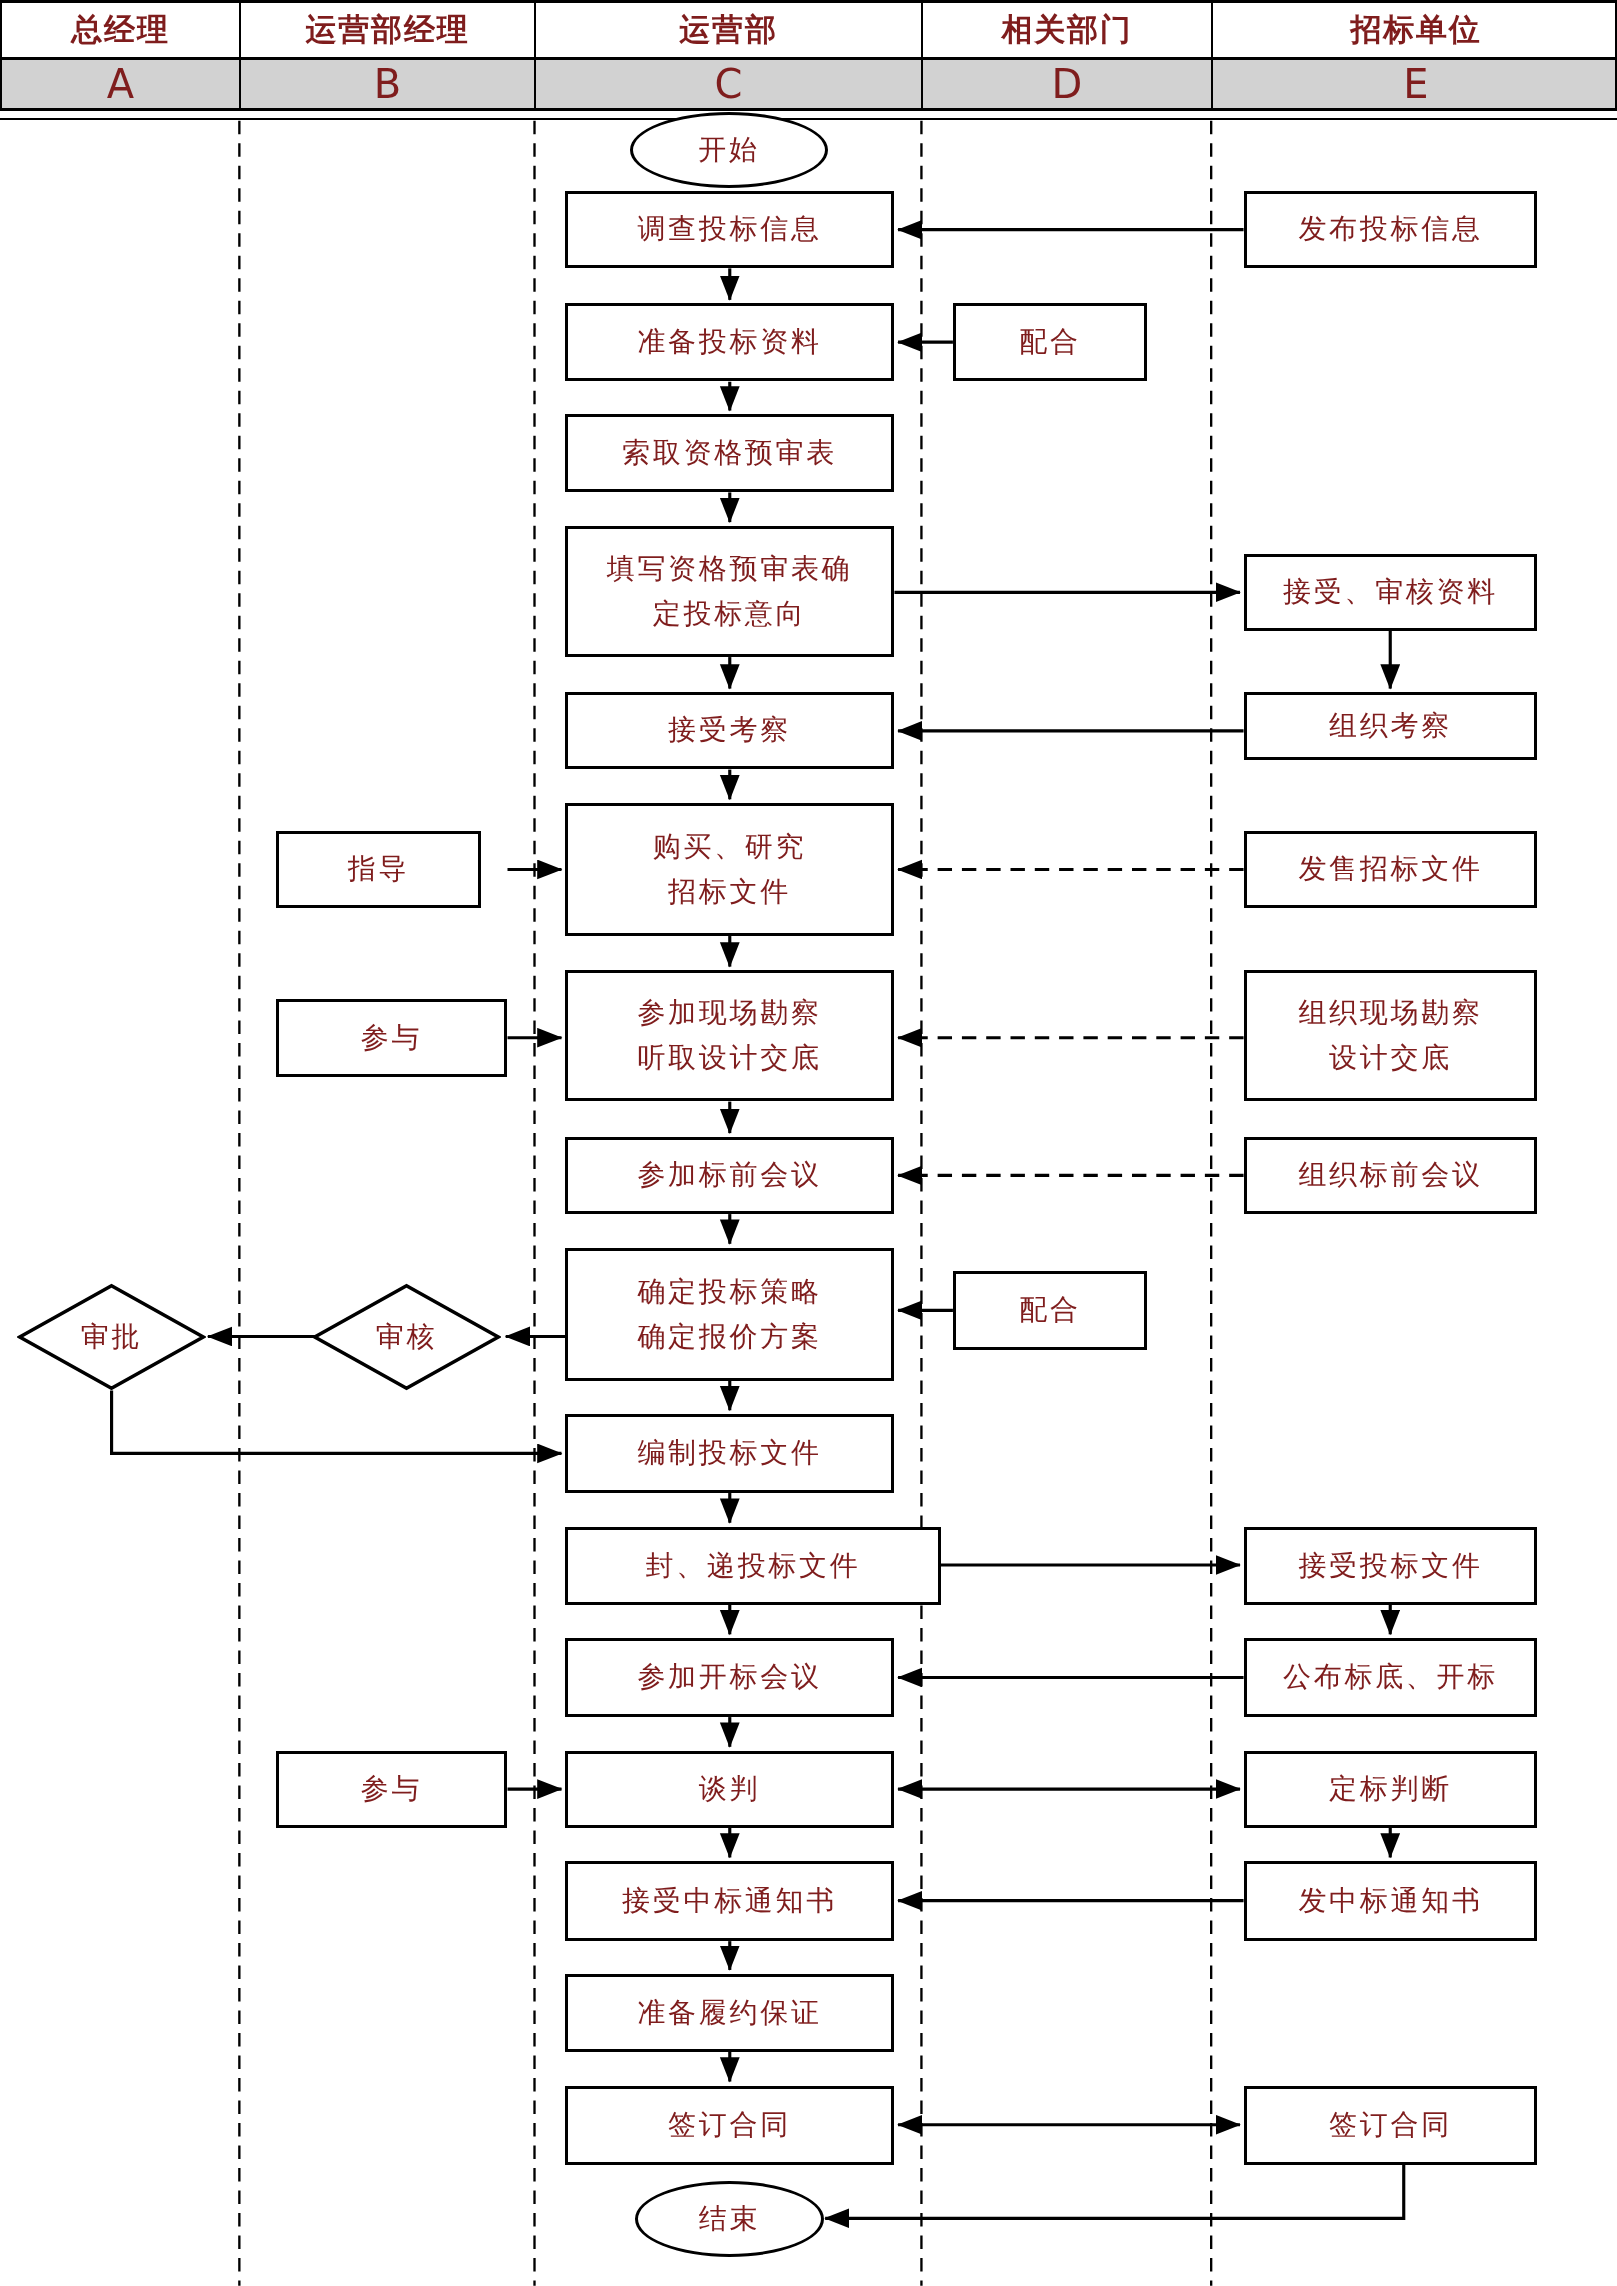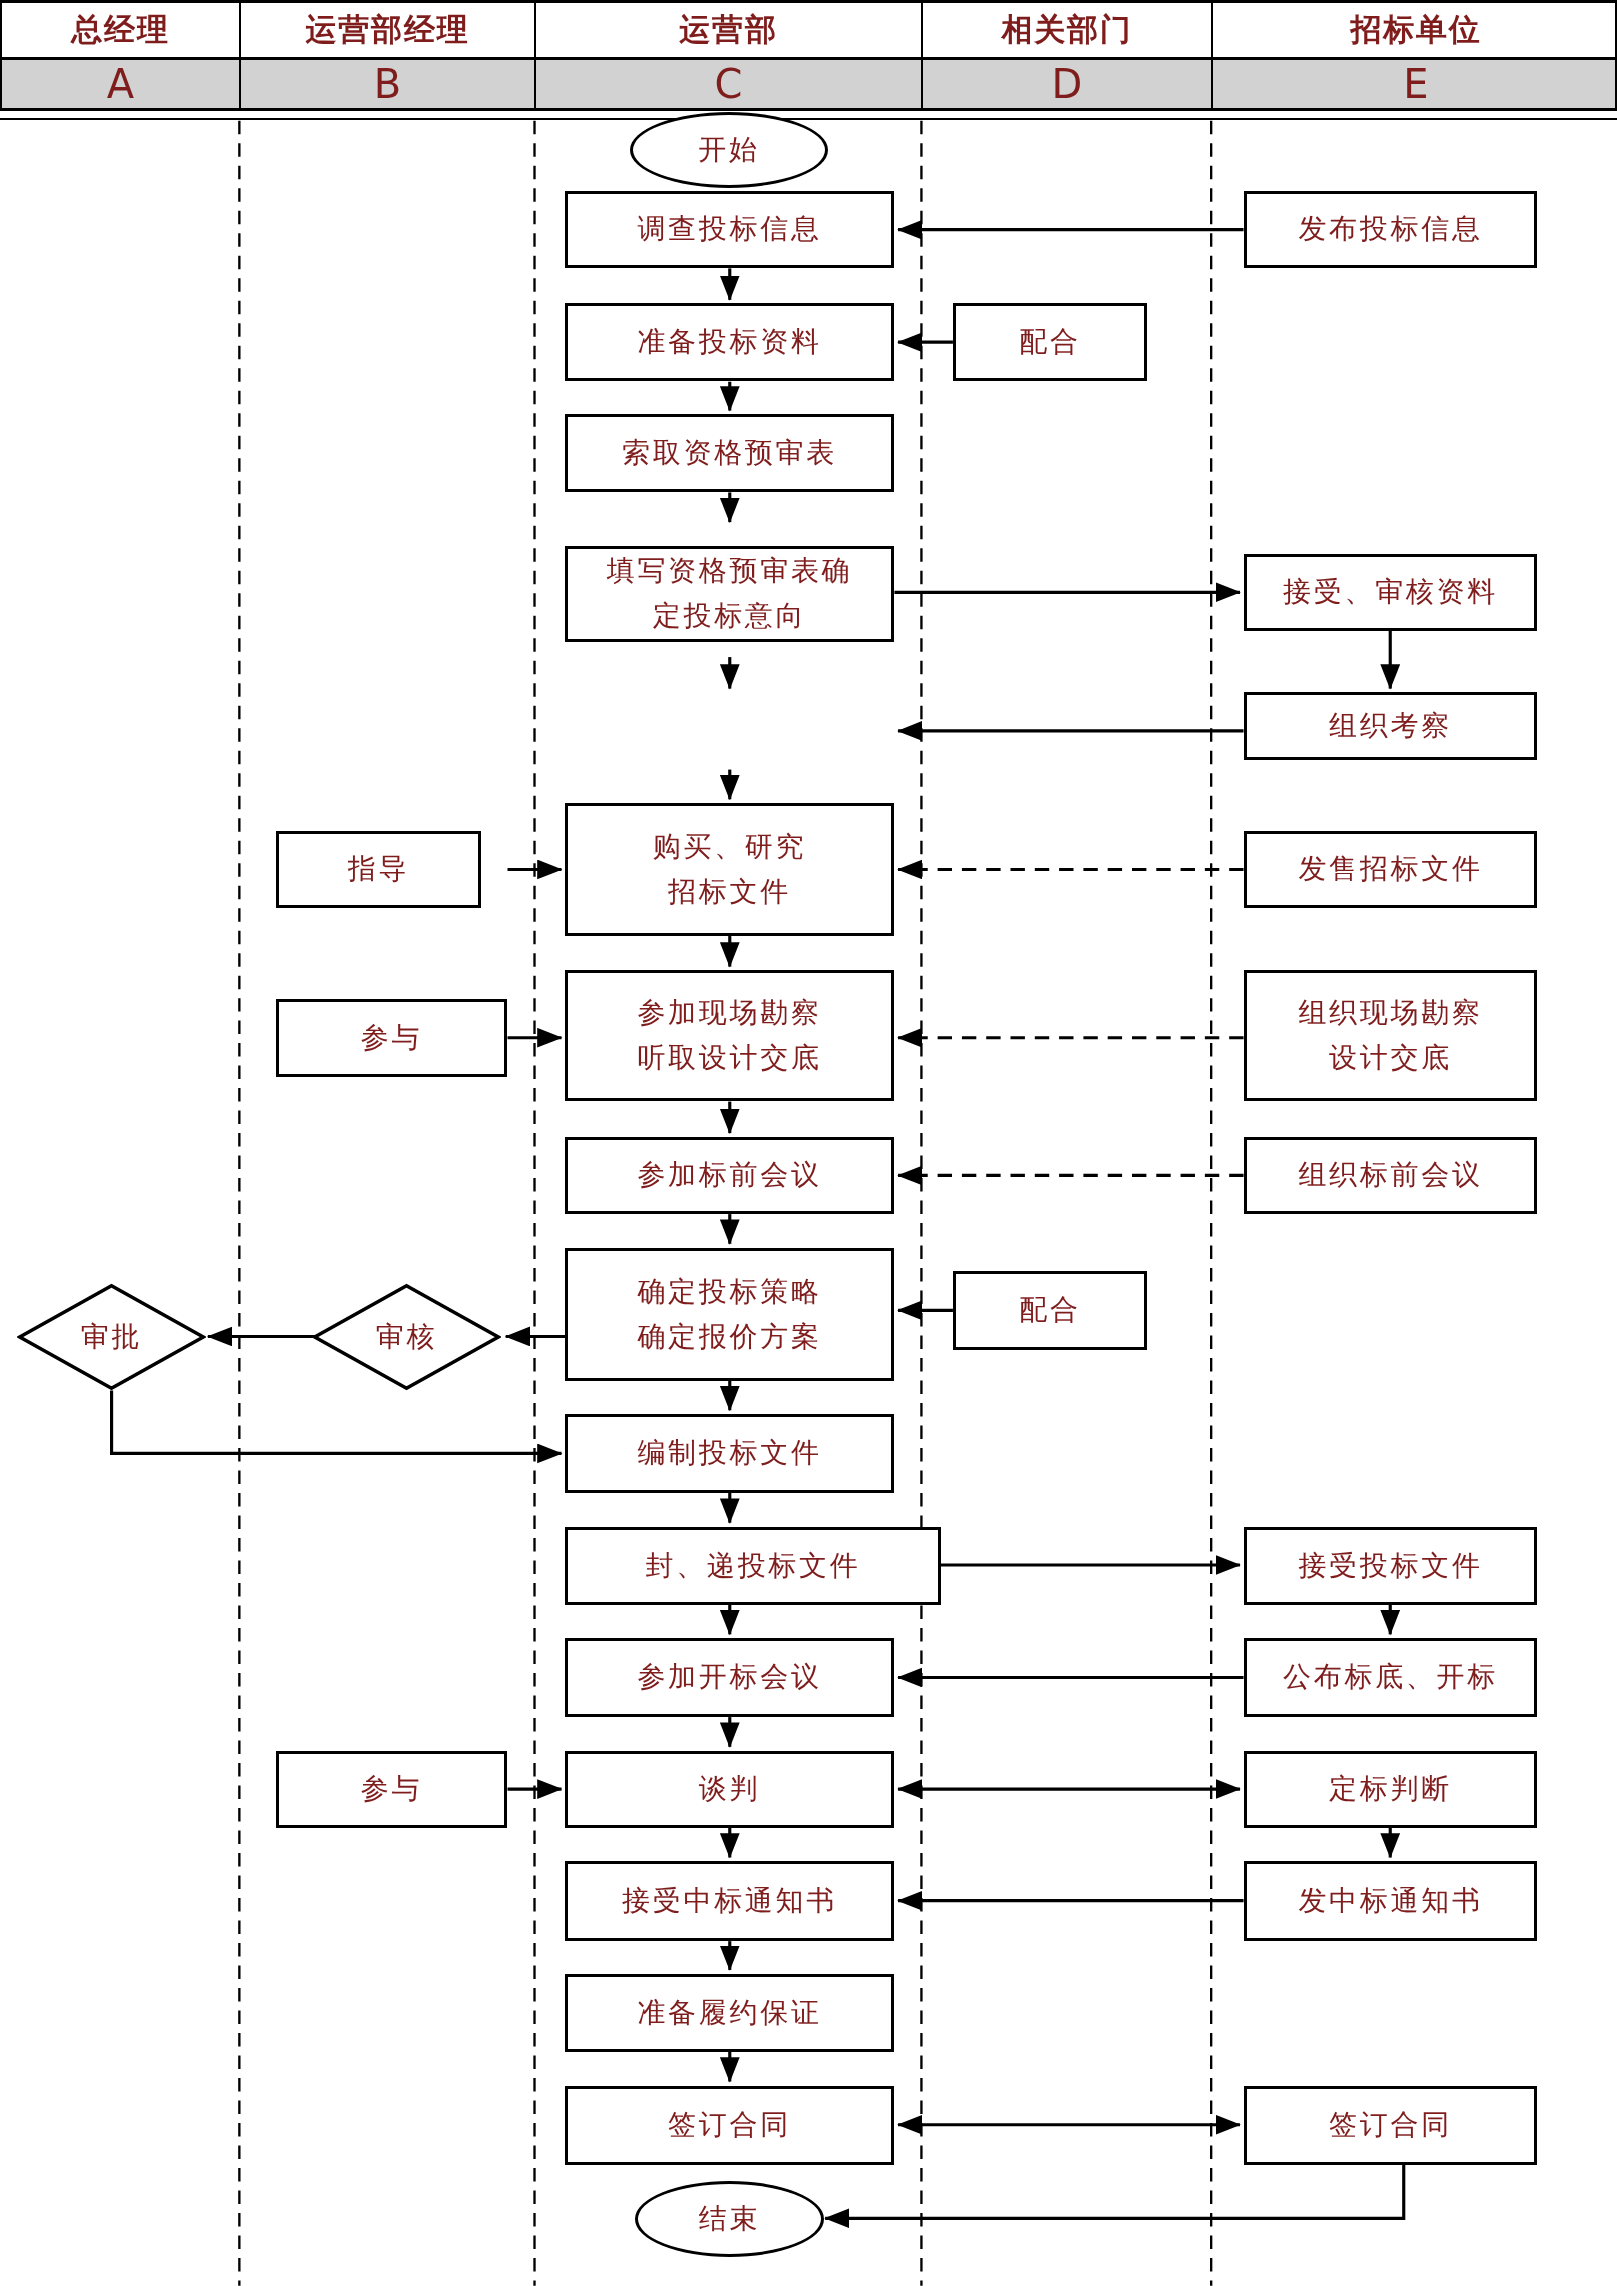"填写资格预审表确" div.node { height: 96px -> 131px; margin-top: 20px -> none }
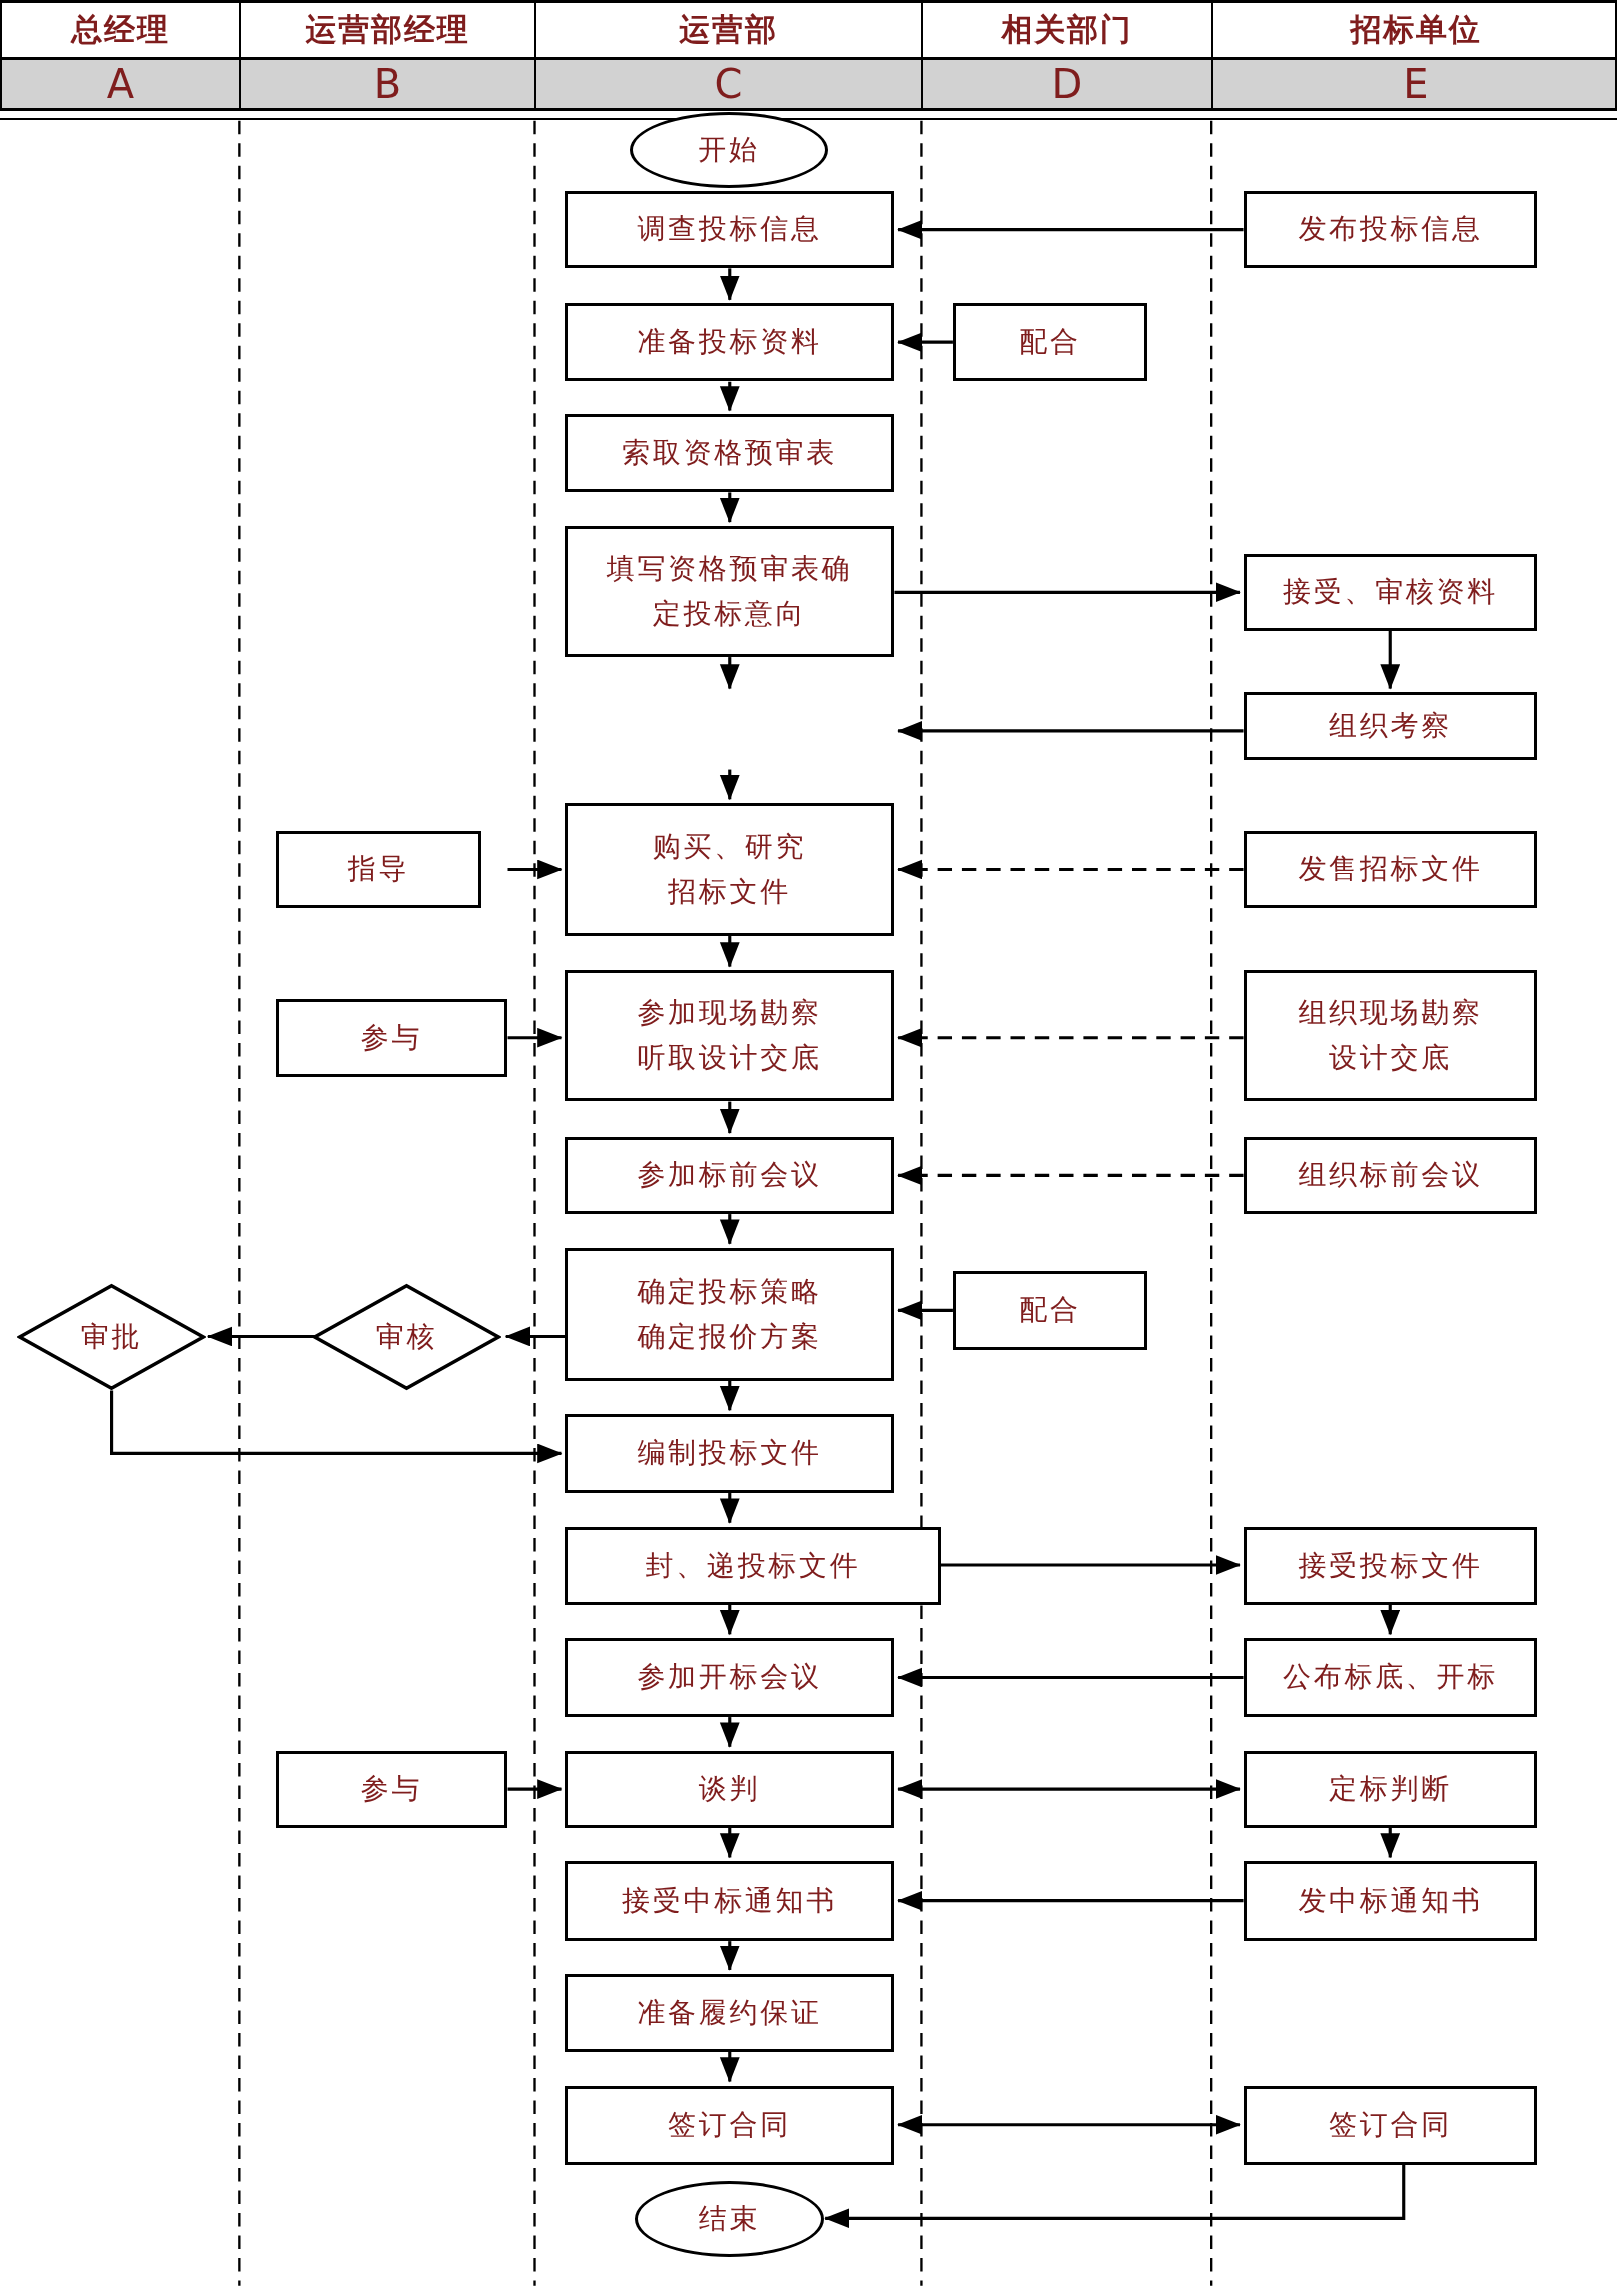"接受考察" div.node { html: none -> <div>接受考察</div> }
